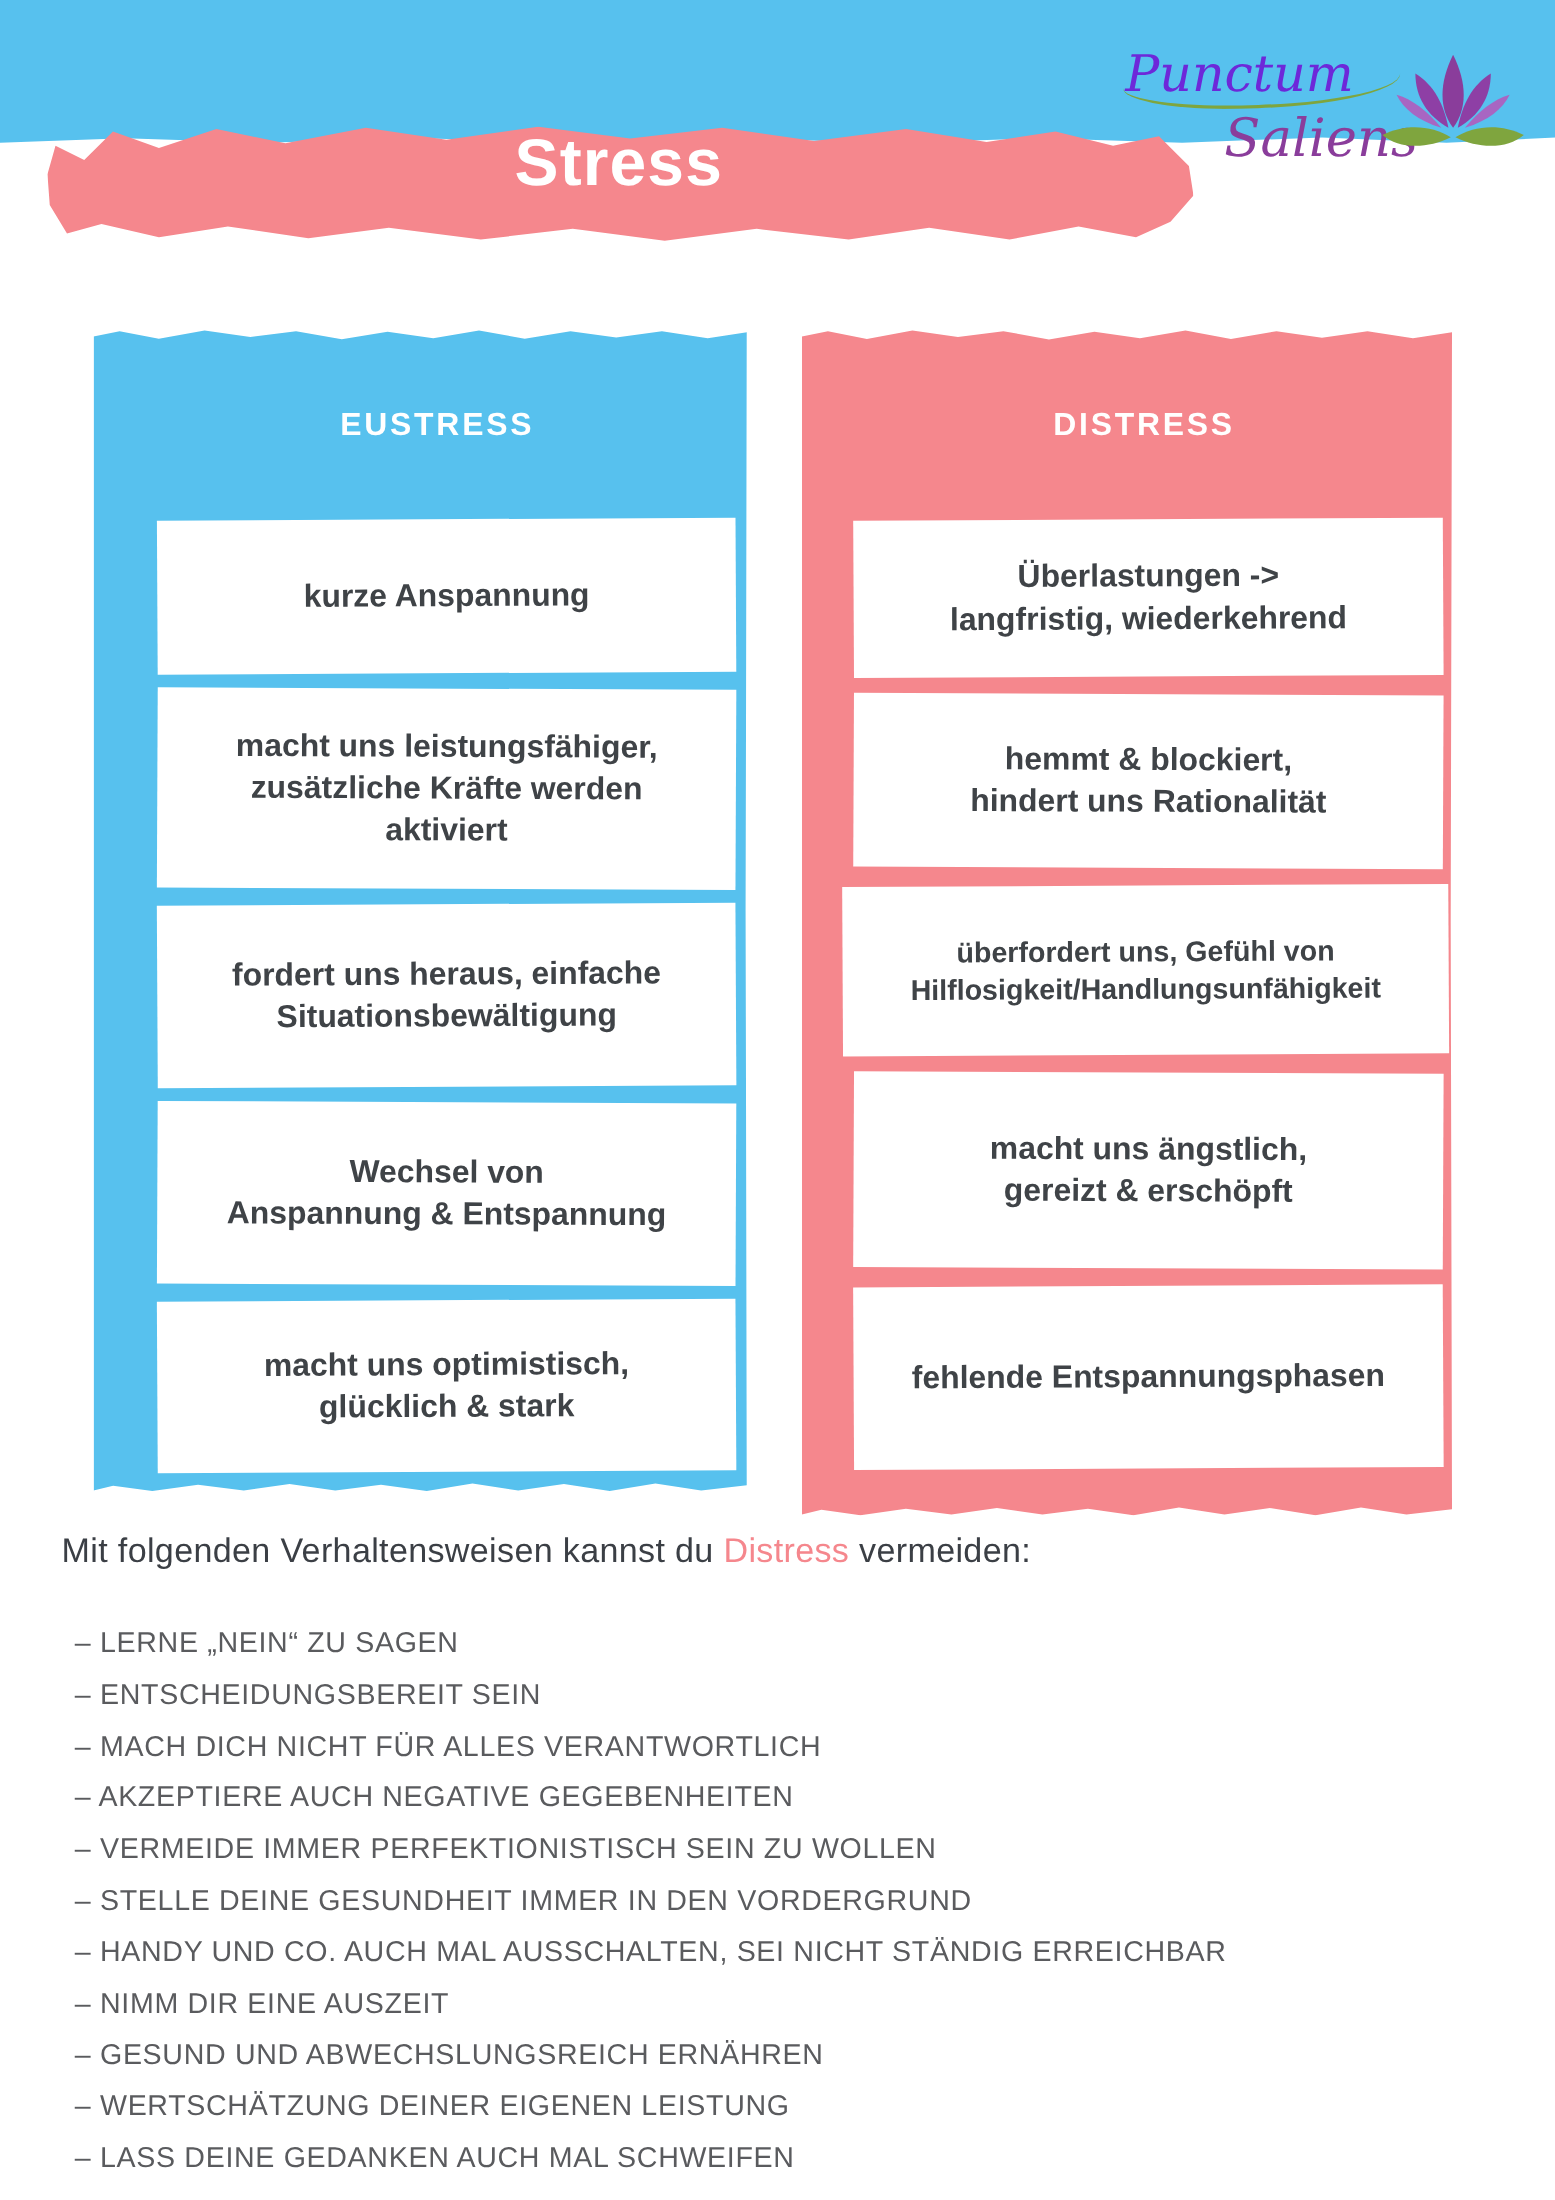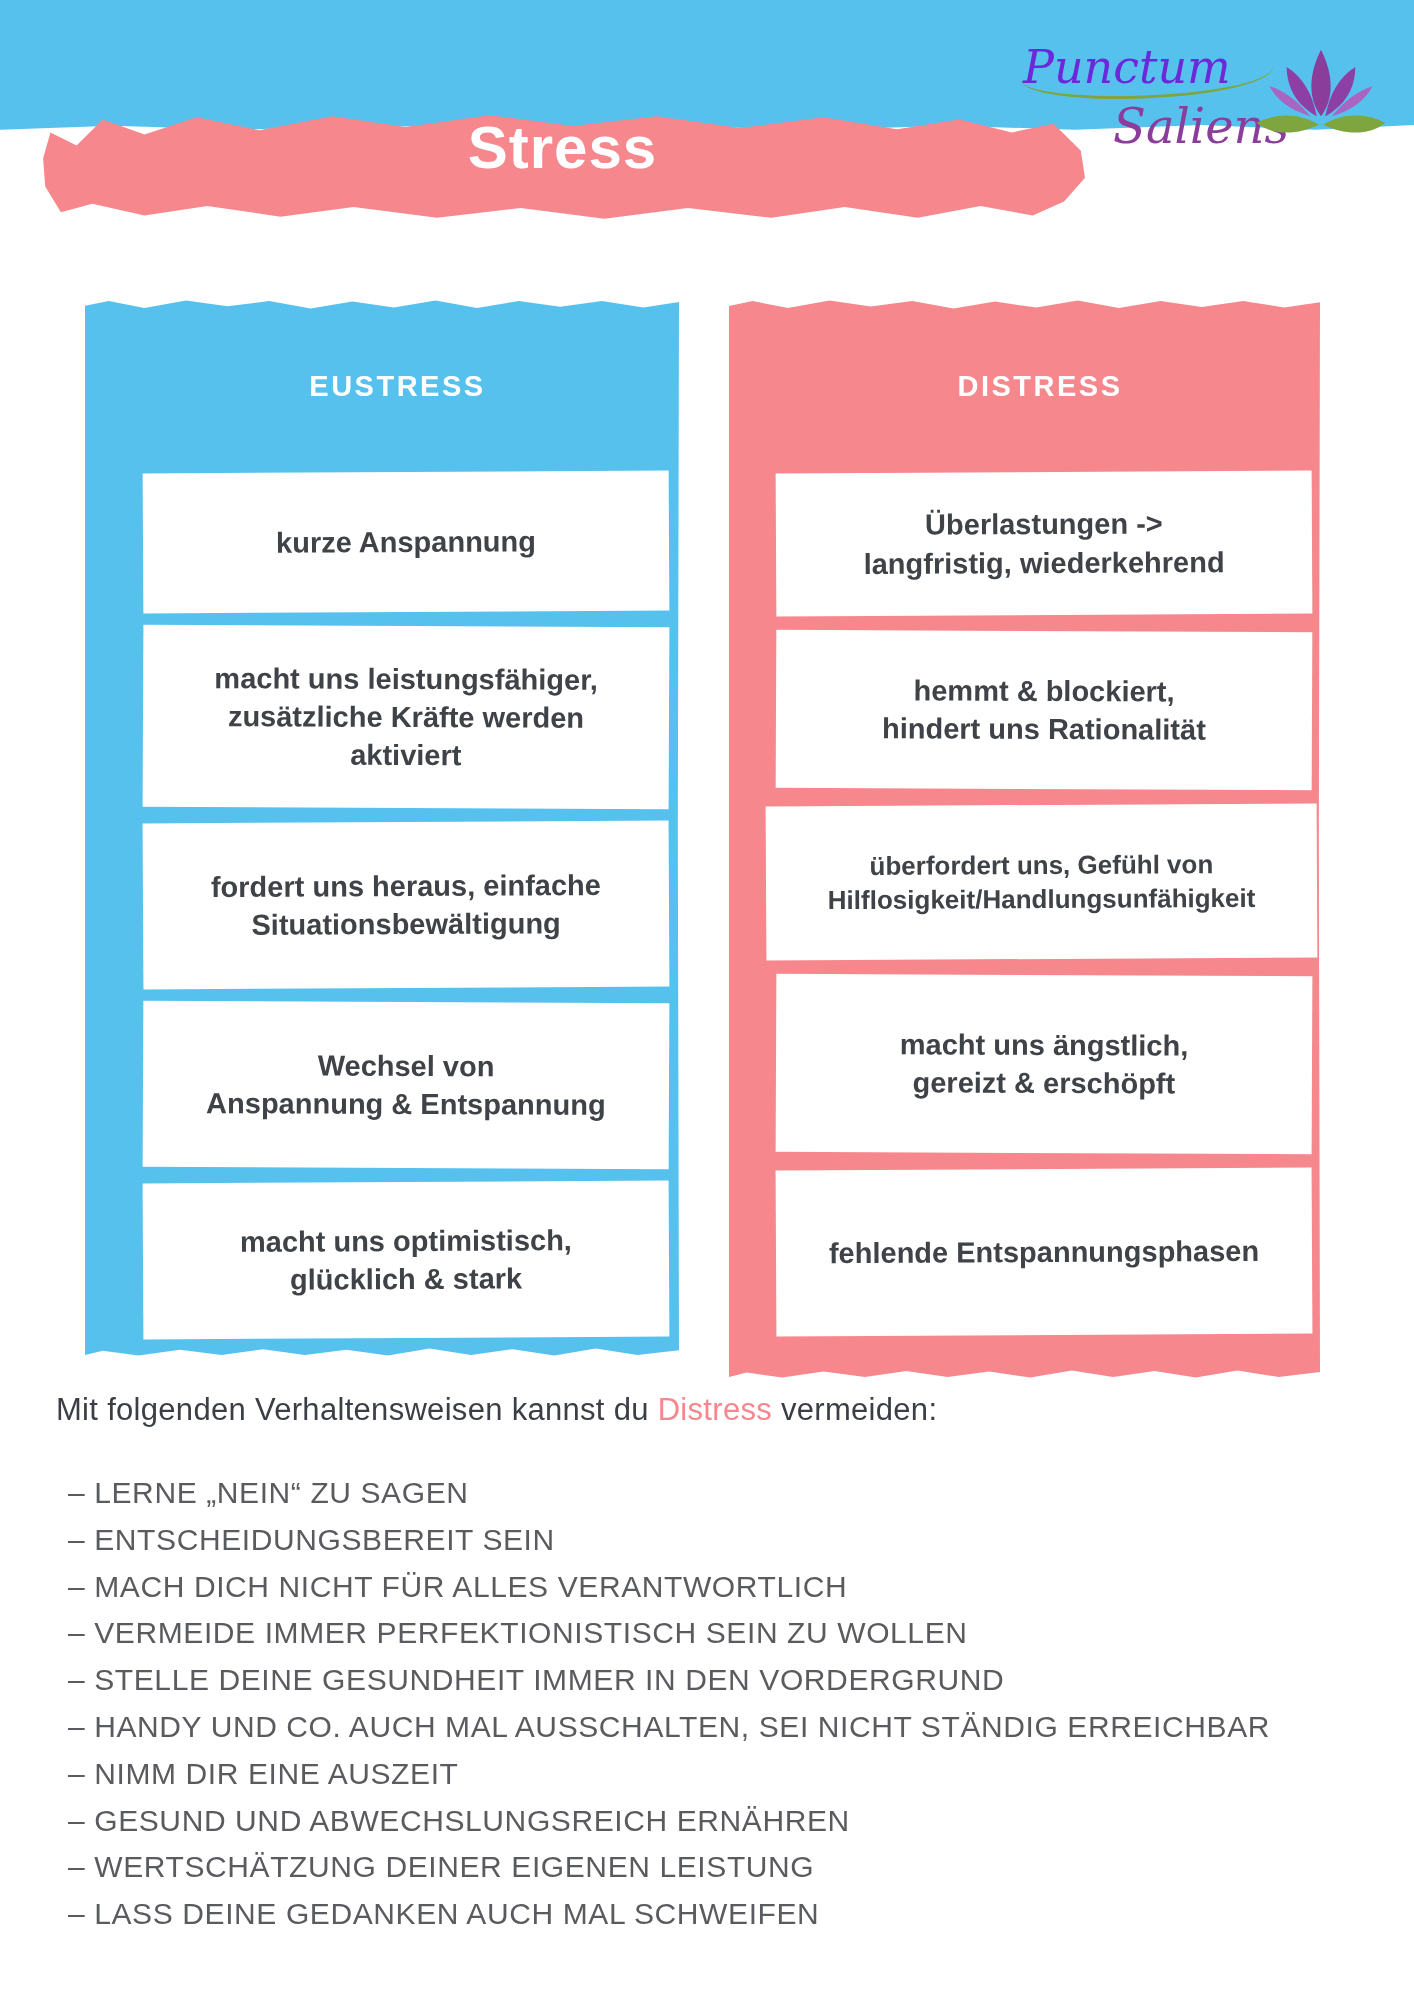"– LERNE „NEIN“ ZU SAGEN" .advice li { font-size: 30px -> 26px }
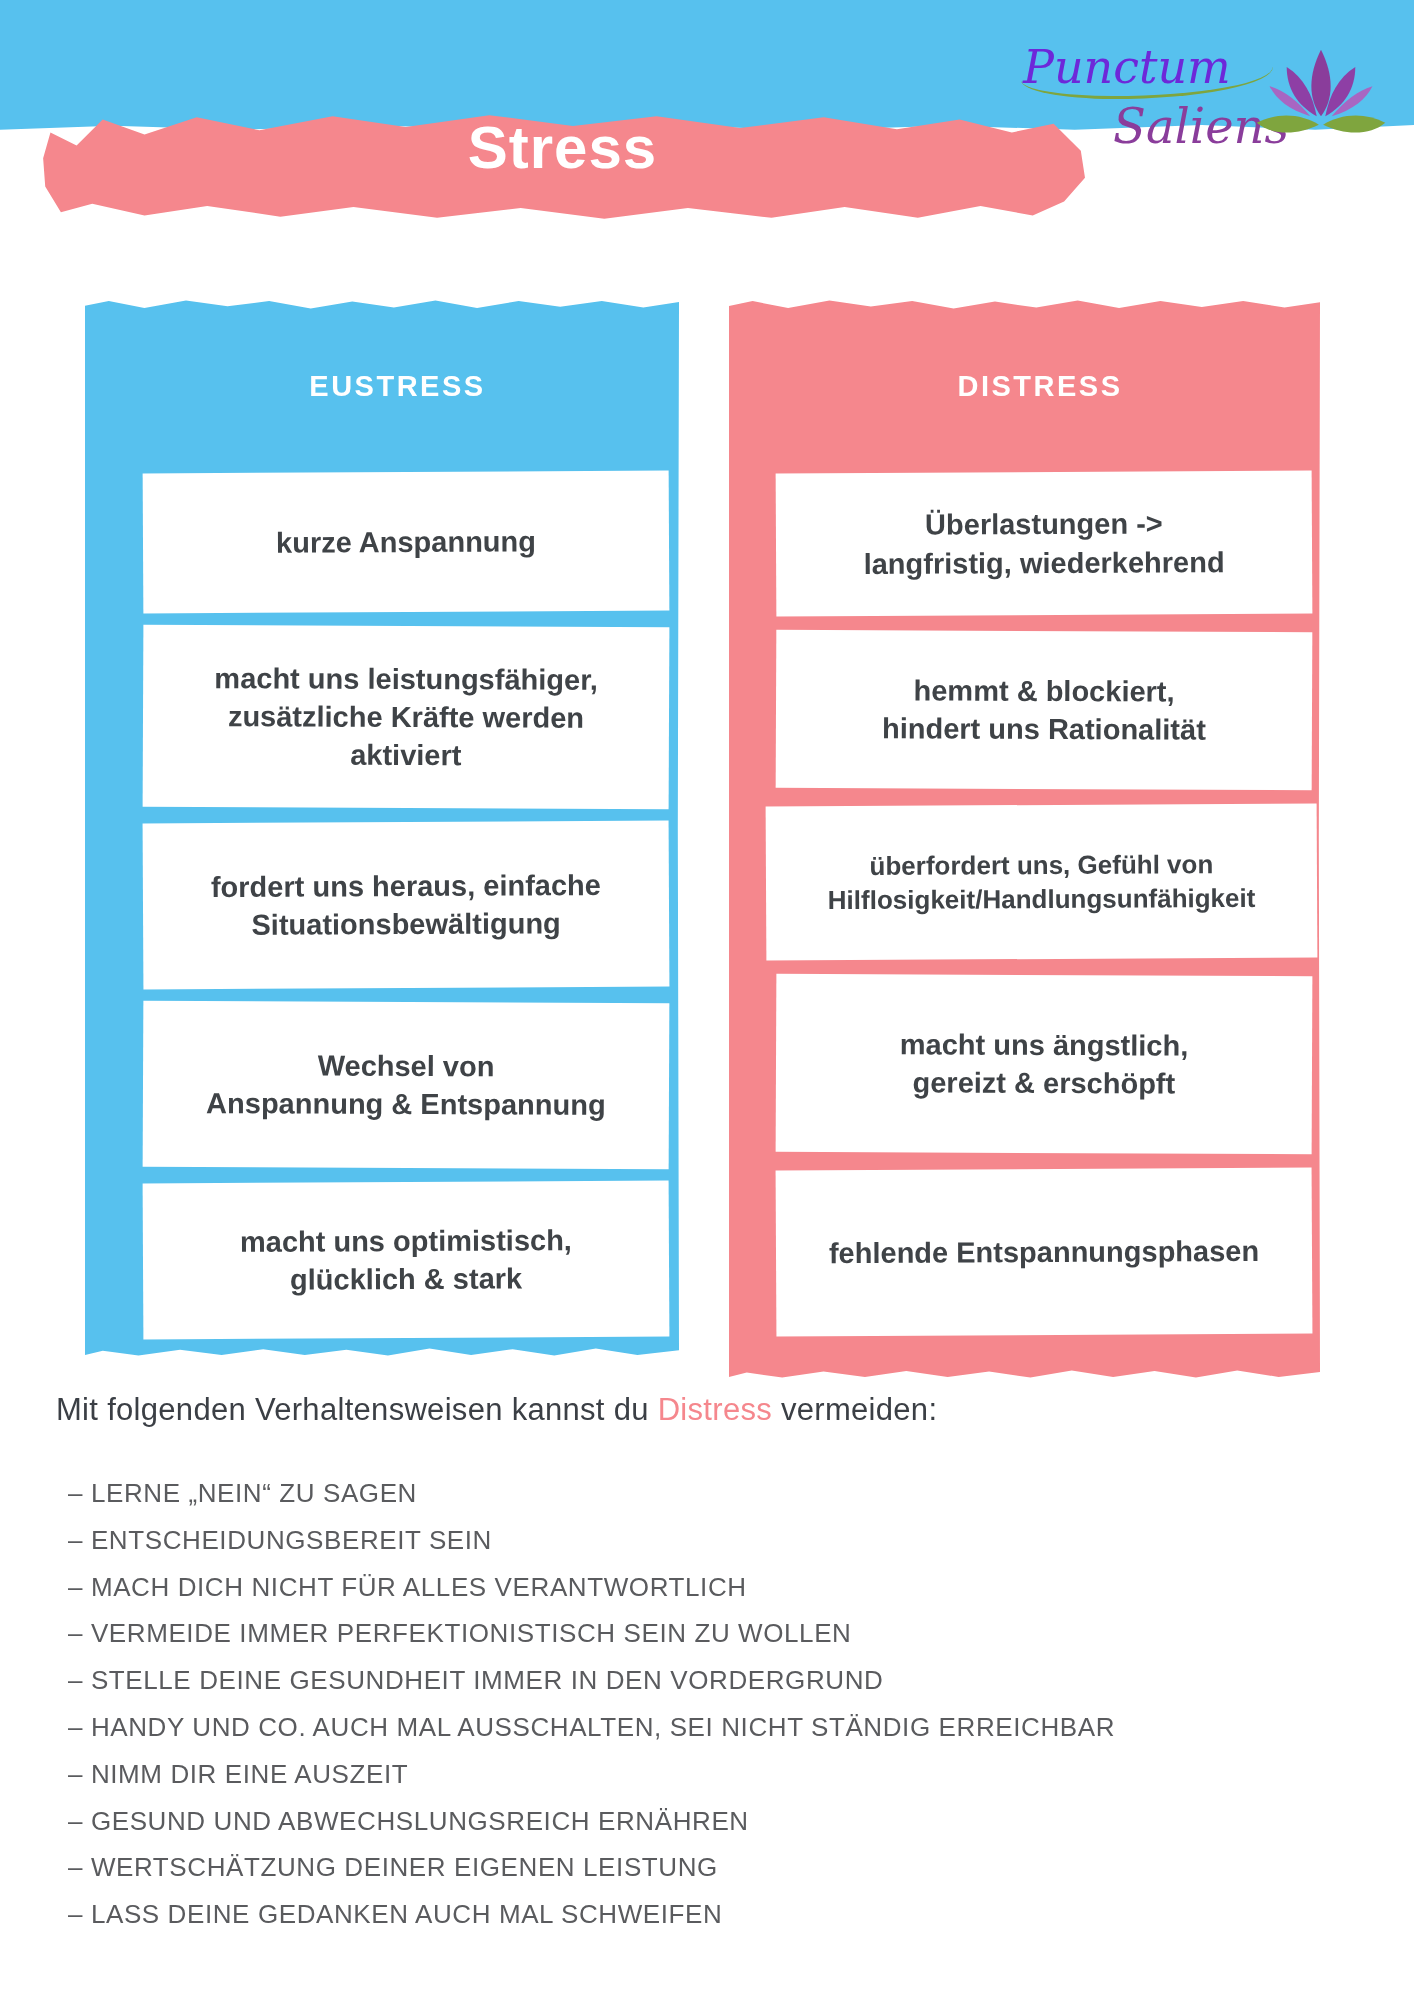"– AKZEPTIERE AUCH NEGATIVE GEGEBENHEITEN" li { html: none -> <li>– AKZEPTIERE AUCH NEGATIVE GEGEBENHEITEN</li> }
